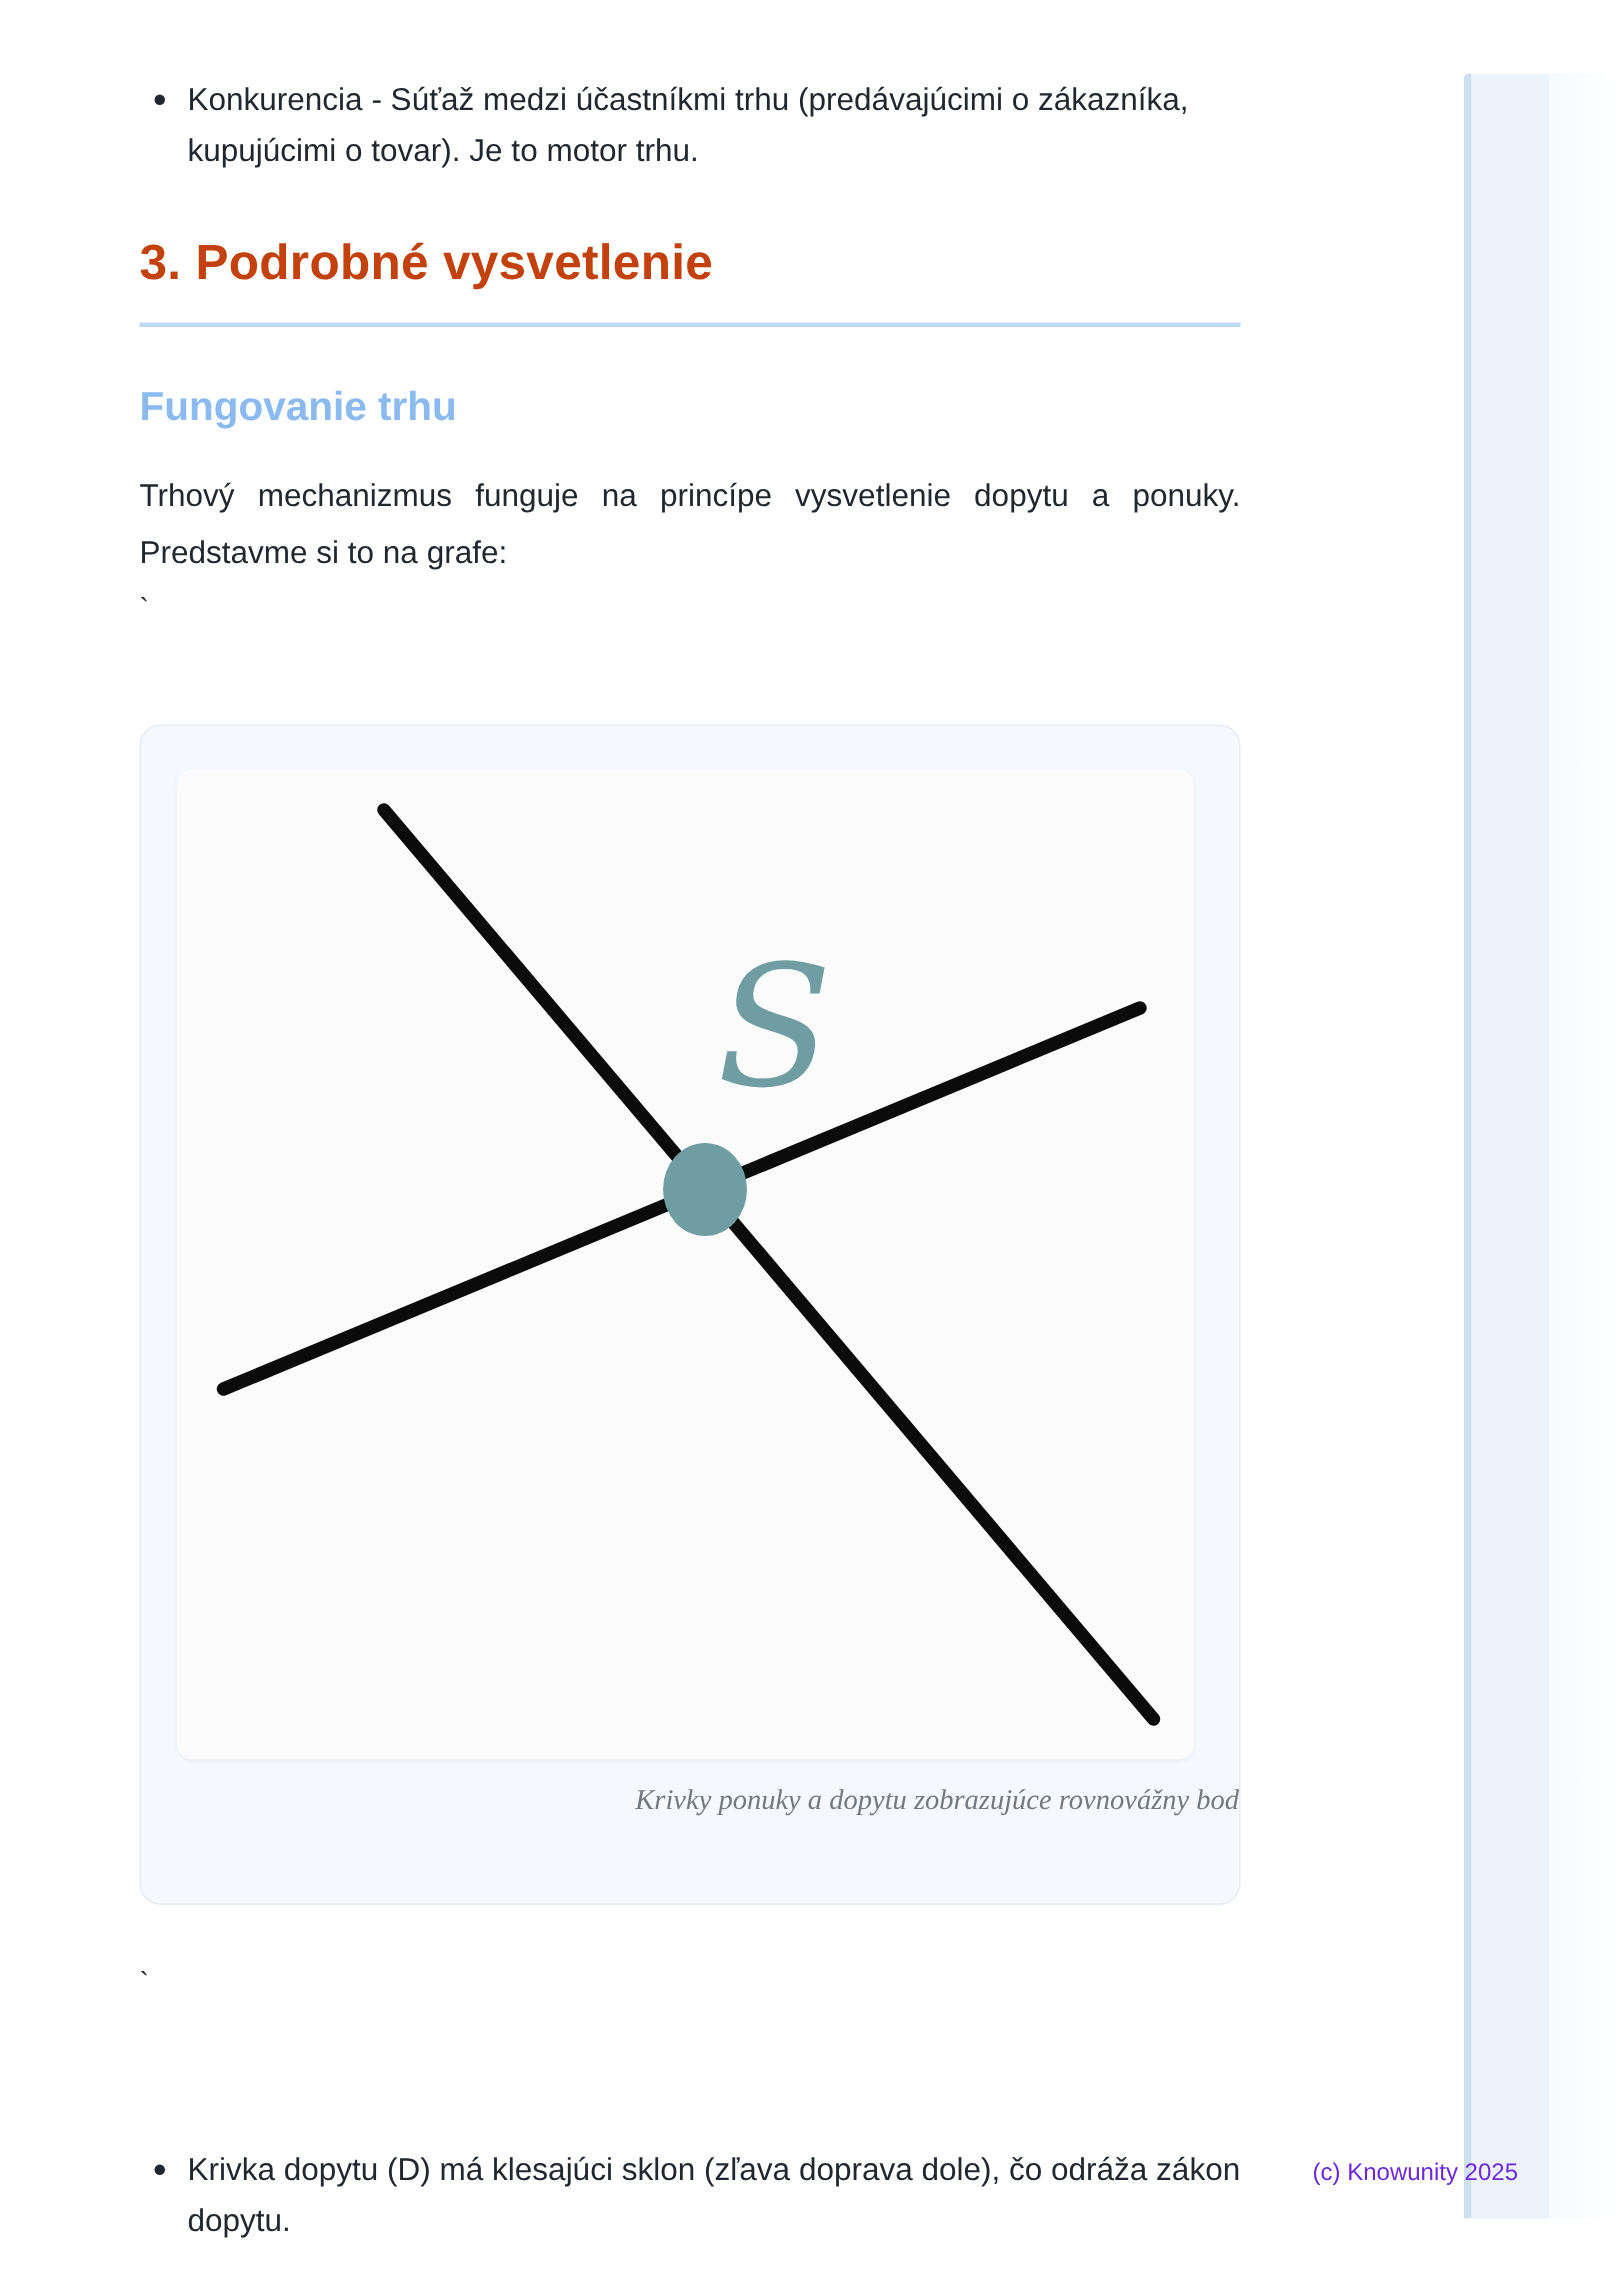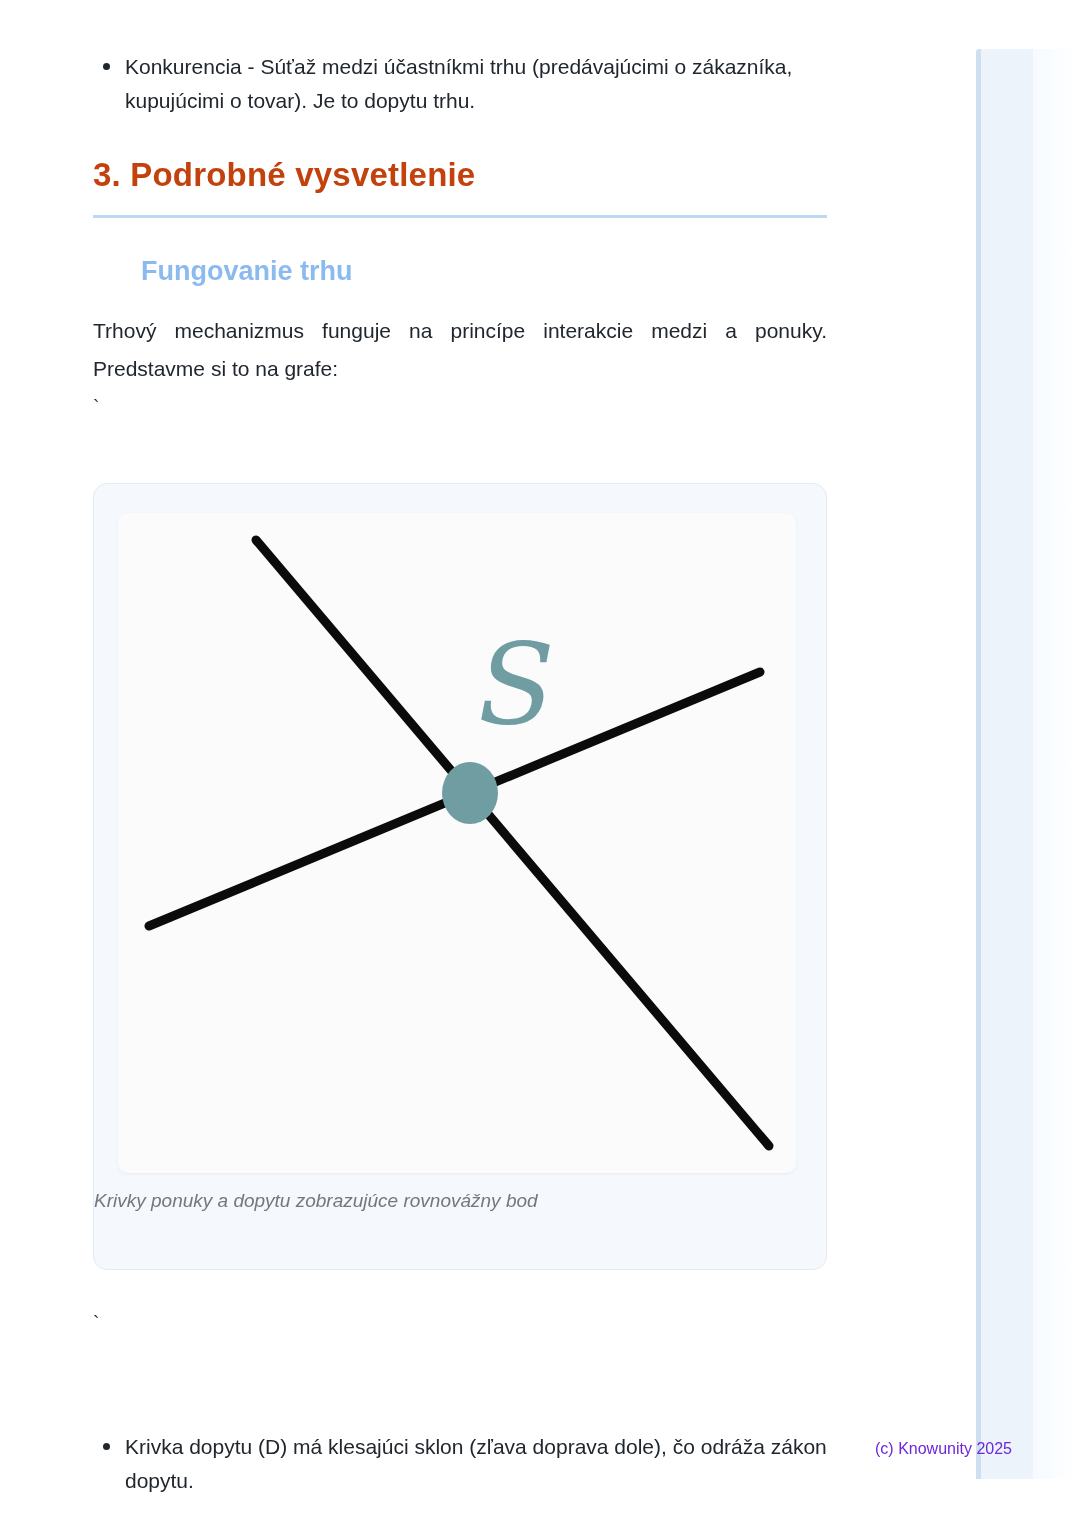"- Súťaž medzi účastníkmi trhu" span { text: dopytu -> motor }
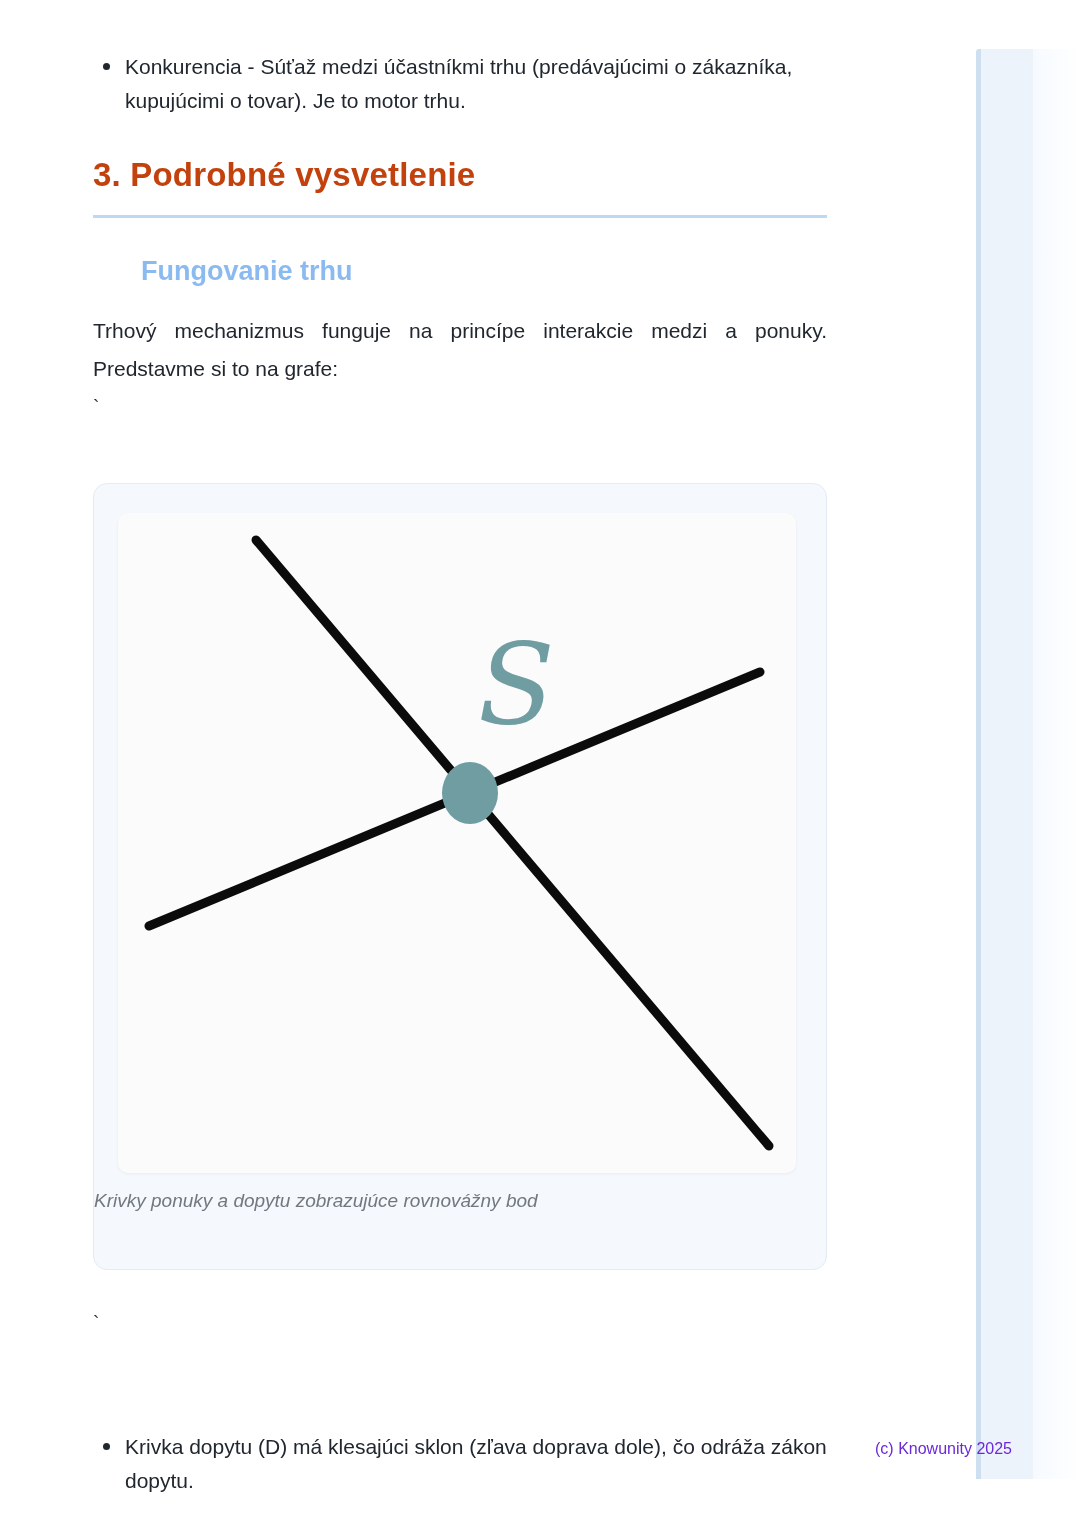"Fungovanie trhu" .h2 { margin-left: 48px -> none }
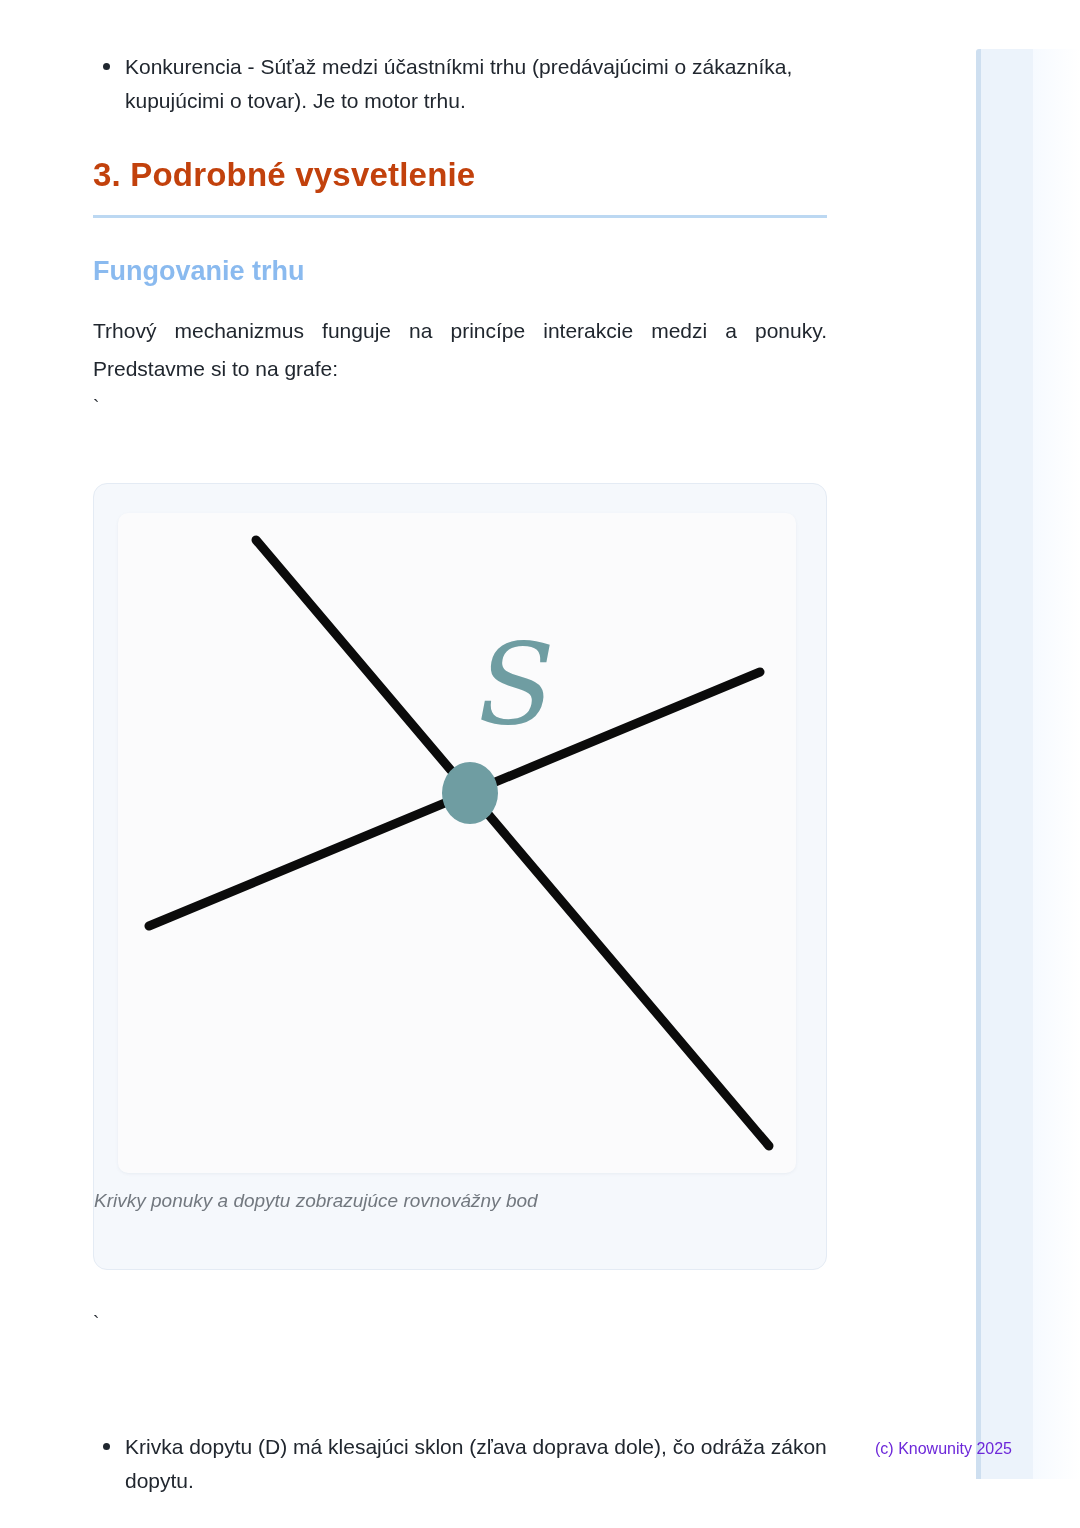"Trhový mechanizmus funguje na princípe" div.content { text: interakcie medzi -> vysvetlenie dopytu }
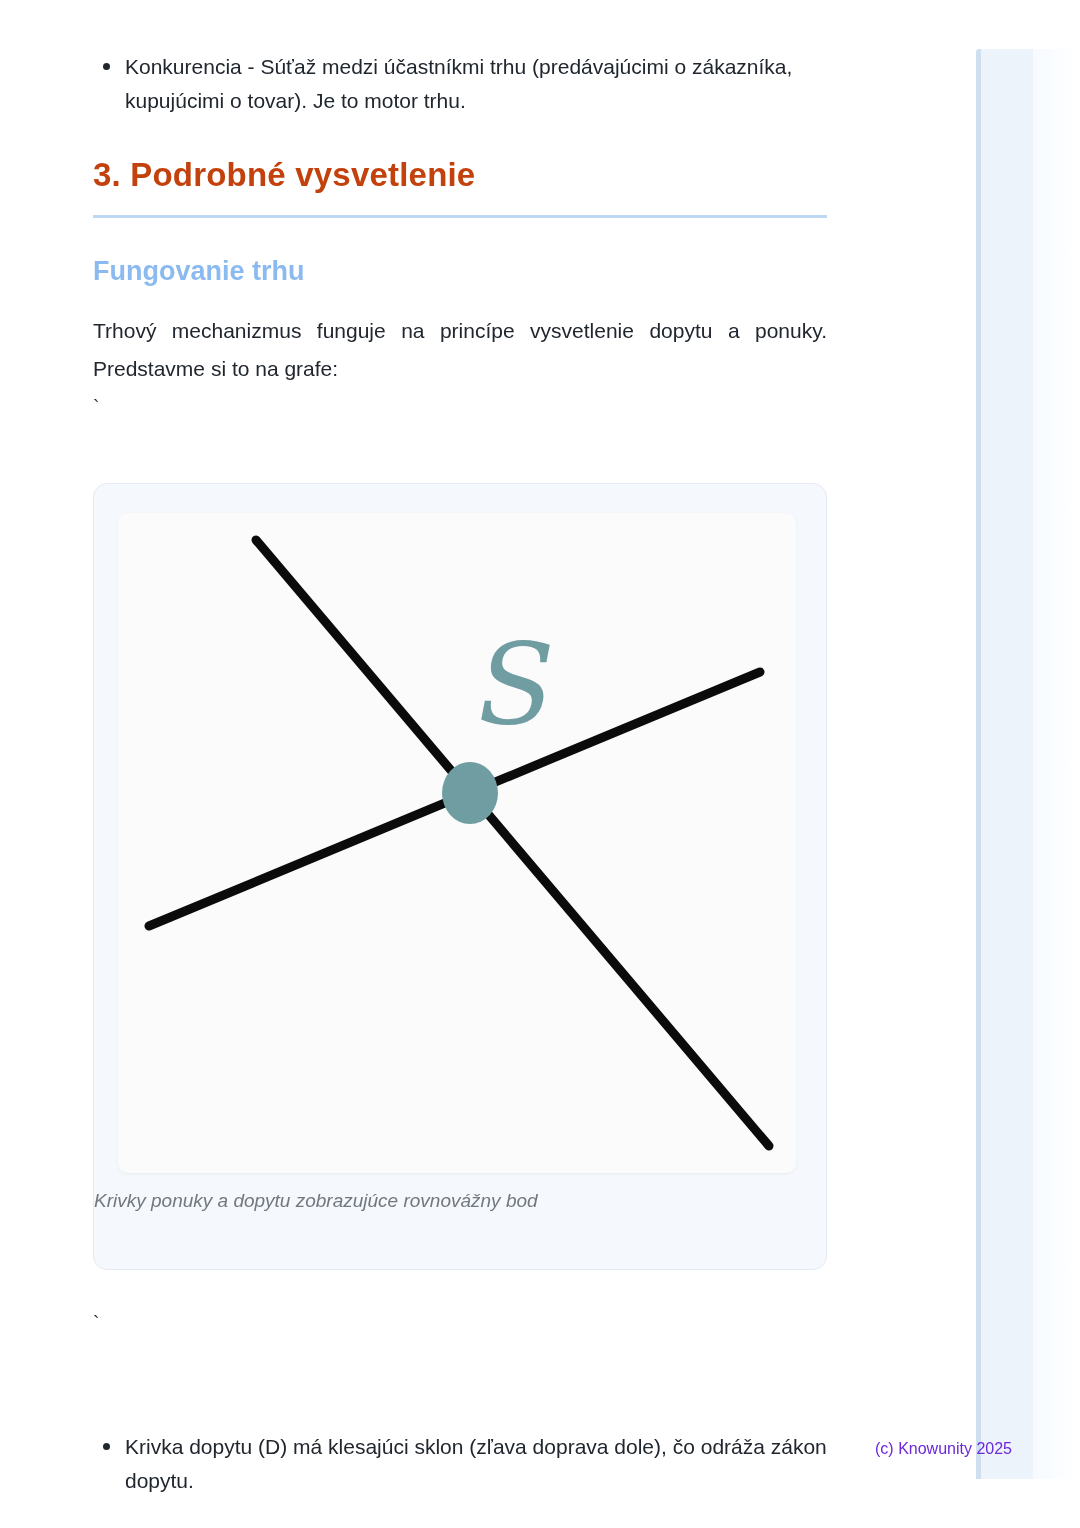"Krivky ponuky a dopytu zobrazujúce" .figure-caption { font-family: none -> Liberation Serif, serif; text-align: left -> right }
